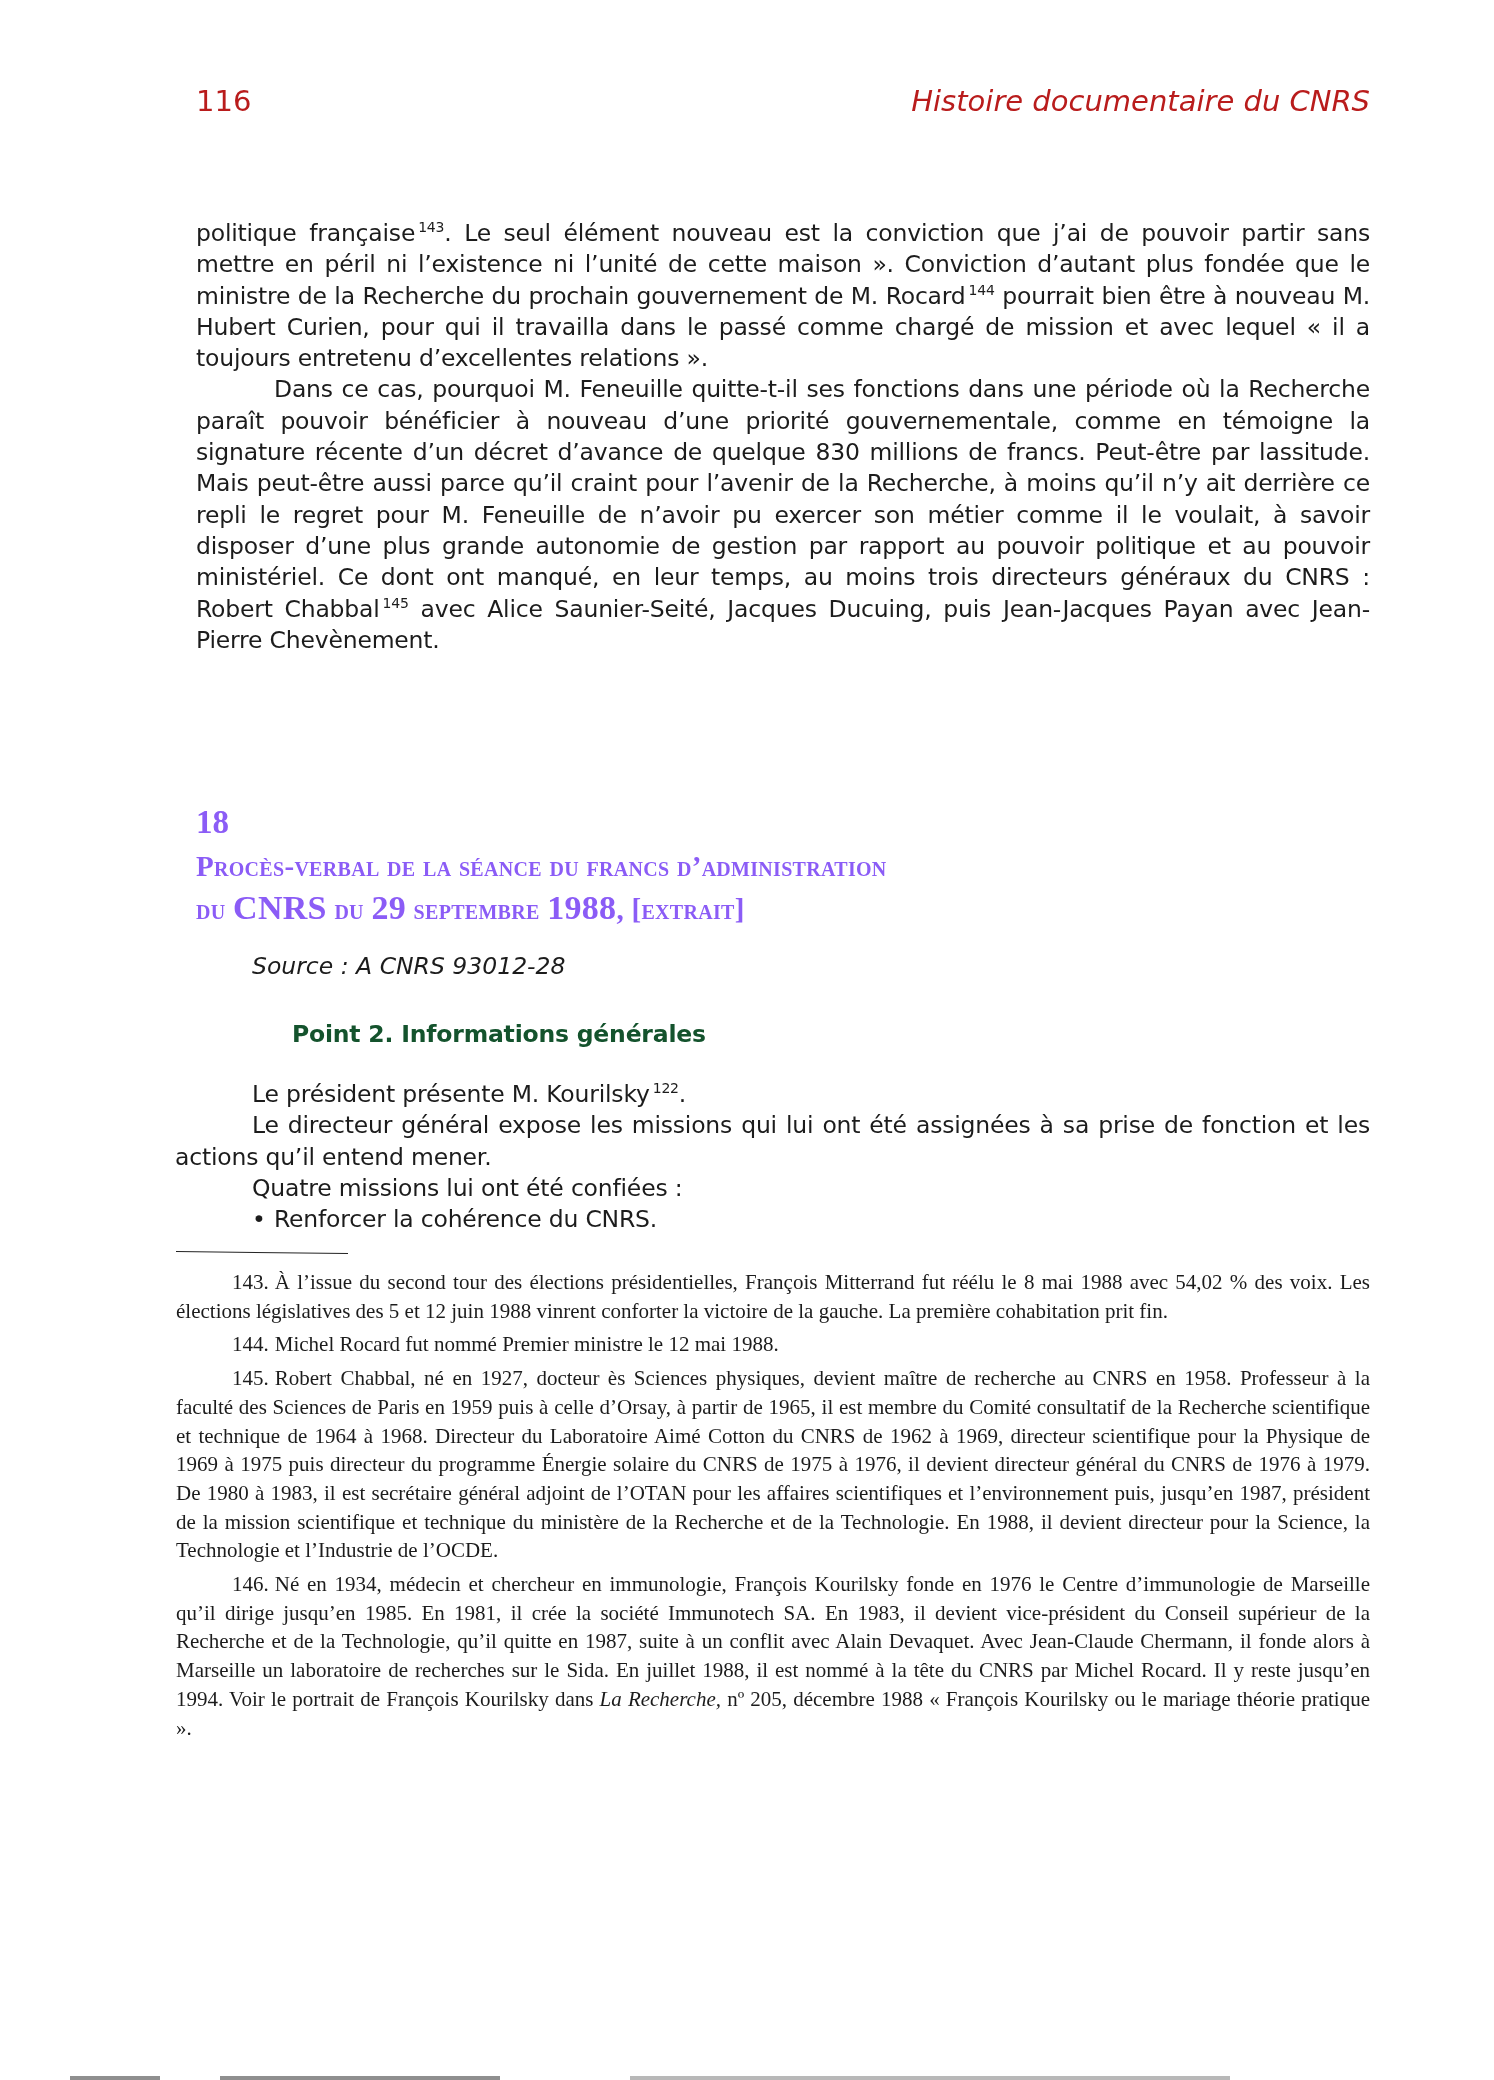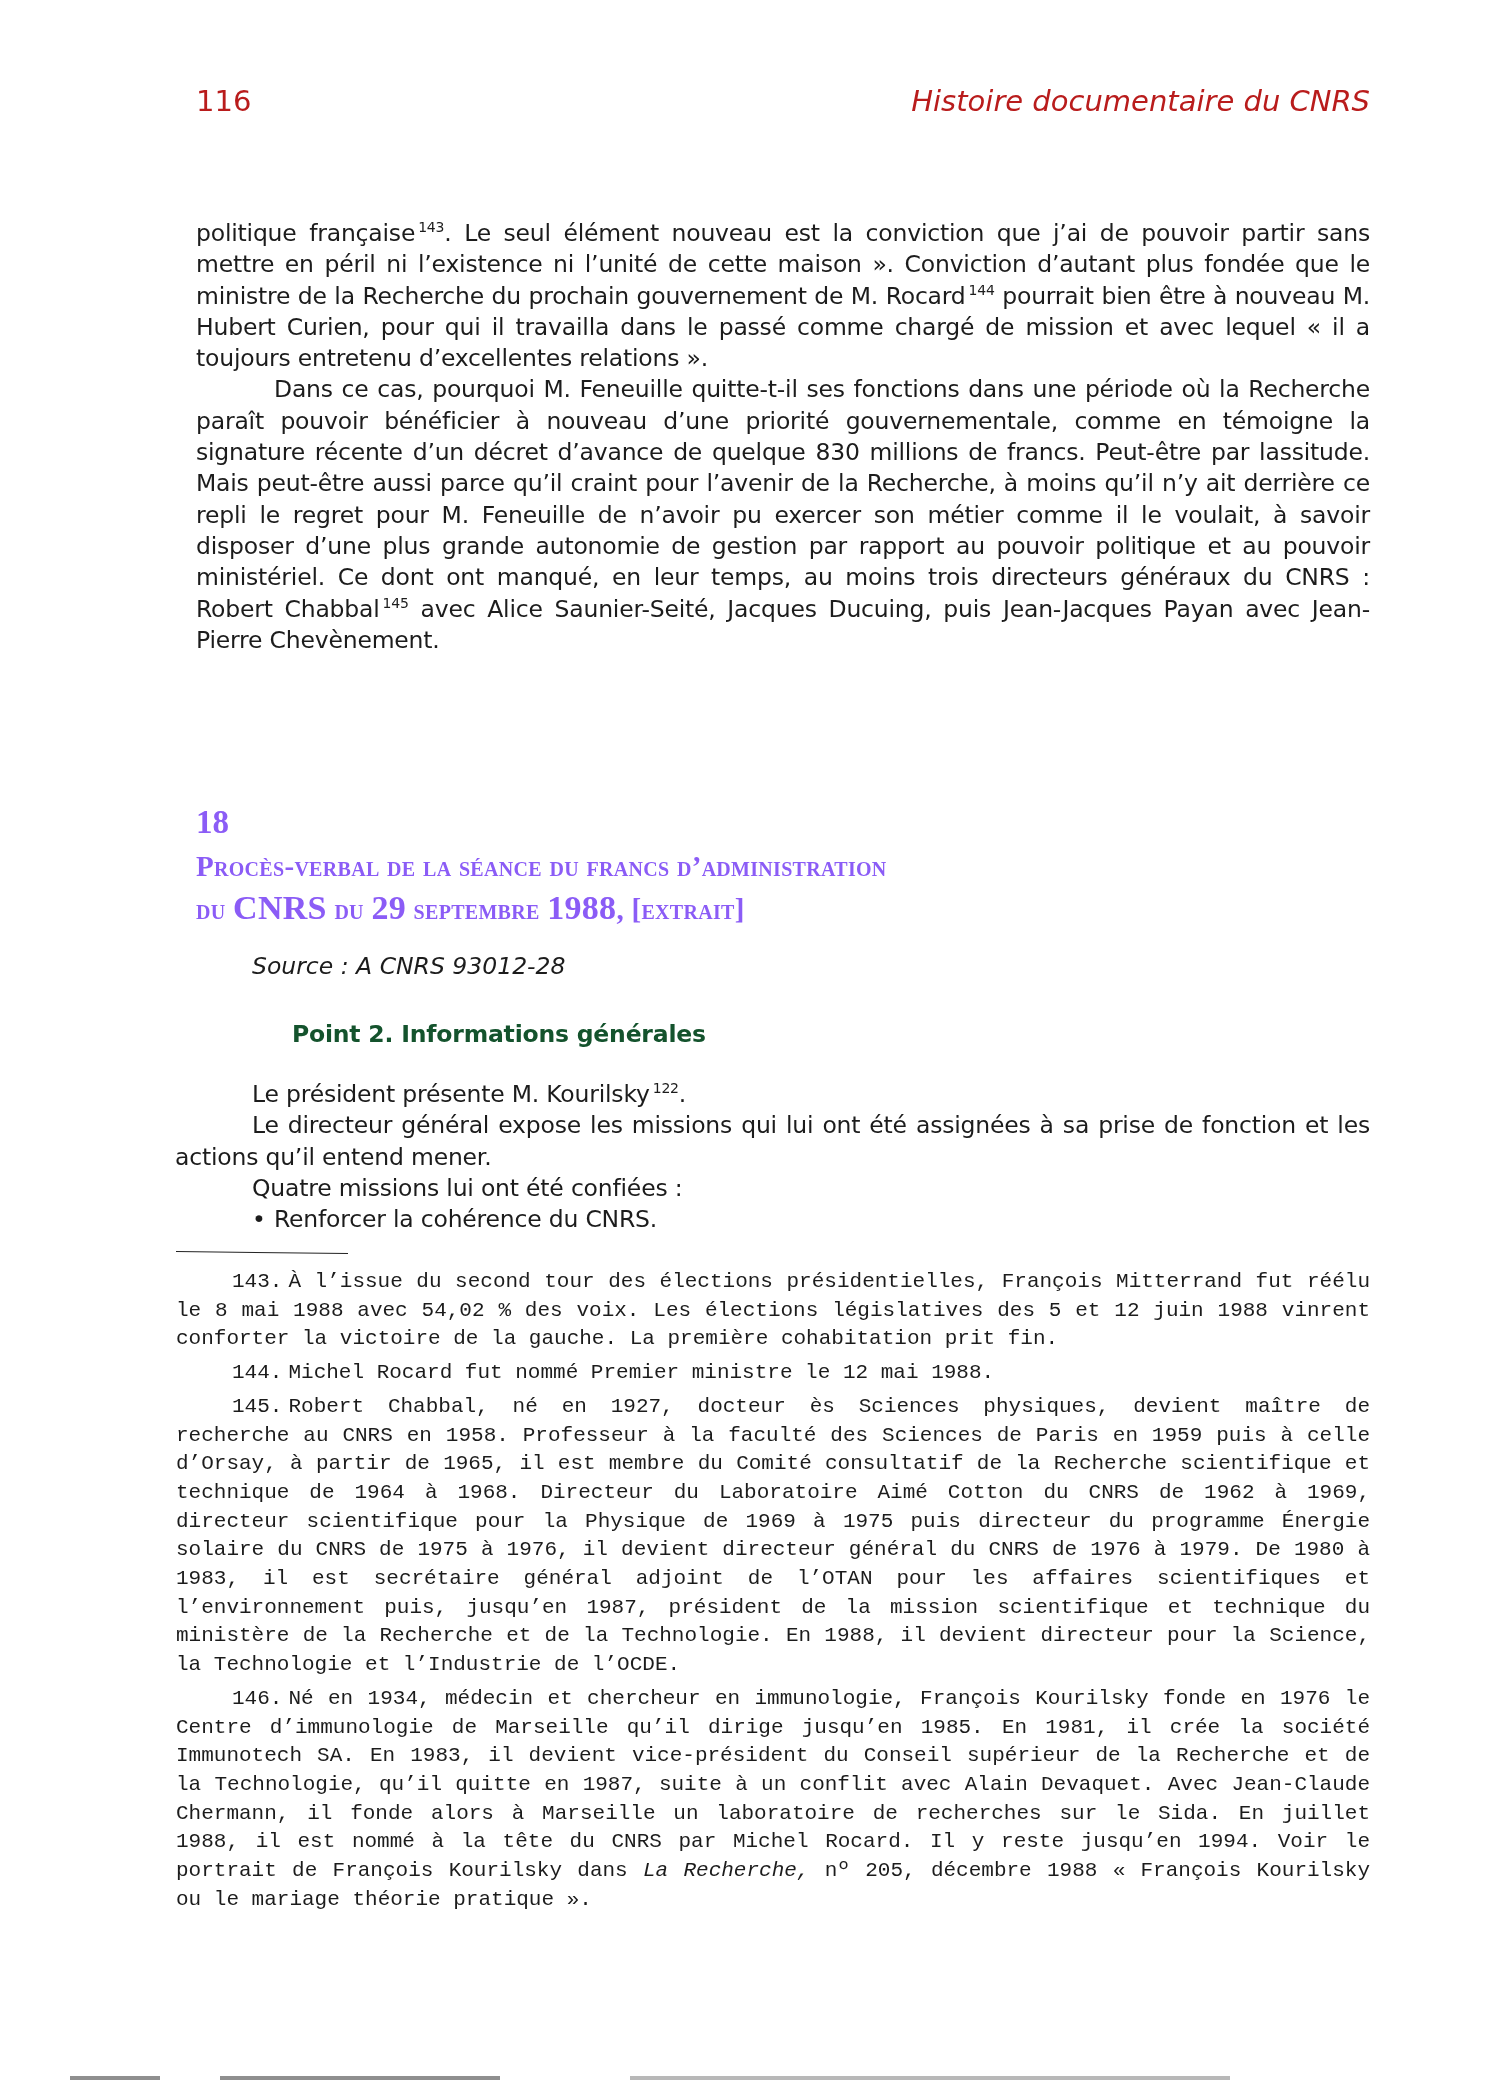"143. À l’issue du second" .footnotes { font-family: Liberation Mono, monospace -> Liberation Serif, serif }
